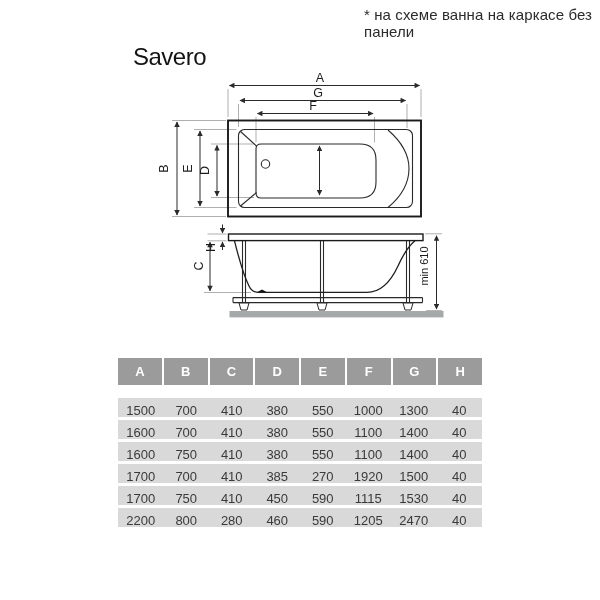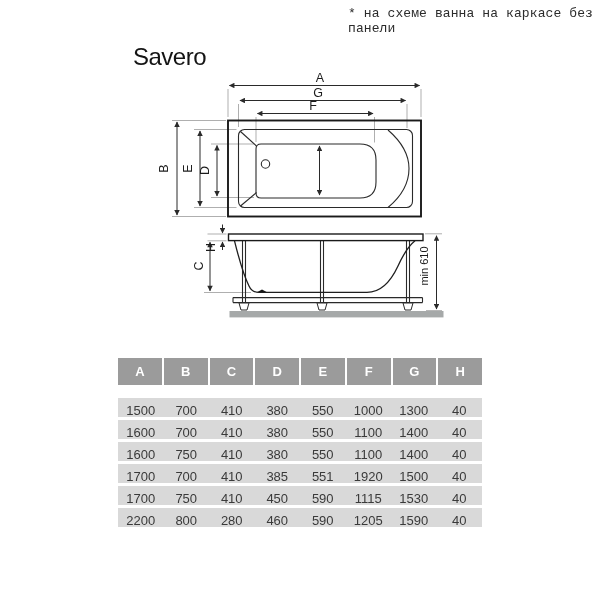"* на схеме ванна на" .note { font-family: Liberation Mono, monospace -> none; font-size: 13px -> 15px; left: 348px -> 364px }
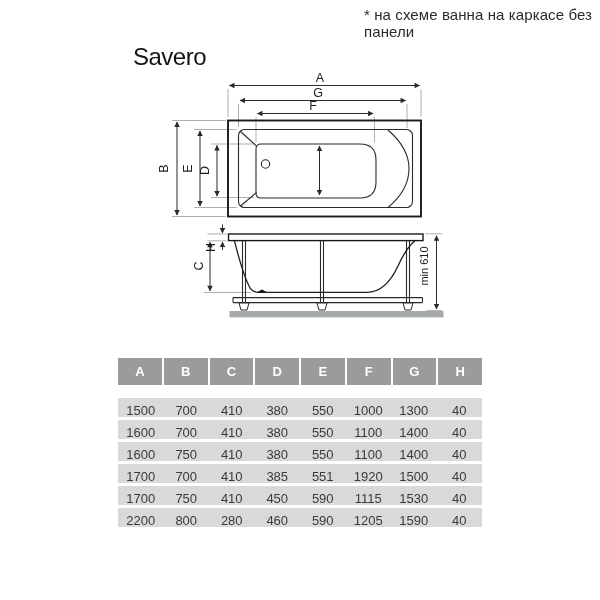"551" div.td { text: 551 -> 270 }
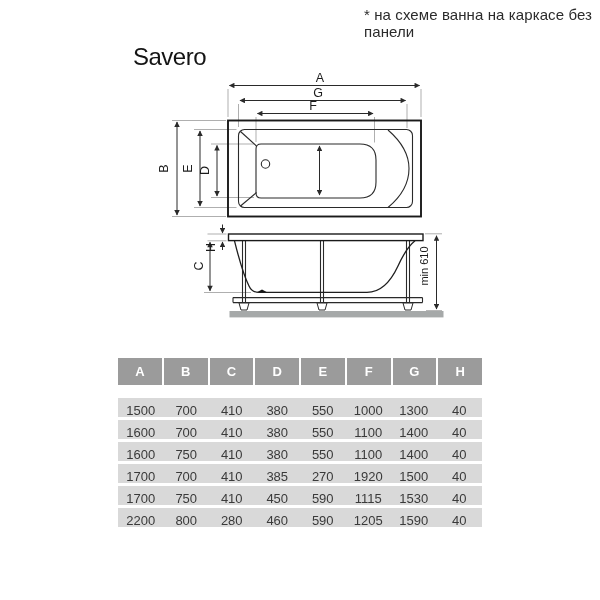"1590" div.td { text: 1590 -> 2470 }
